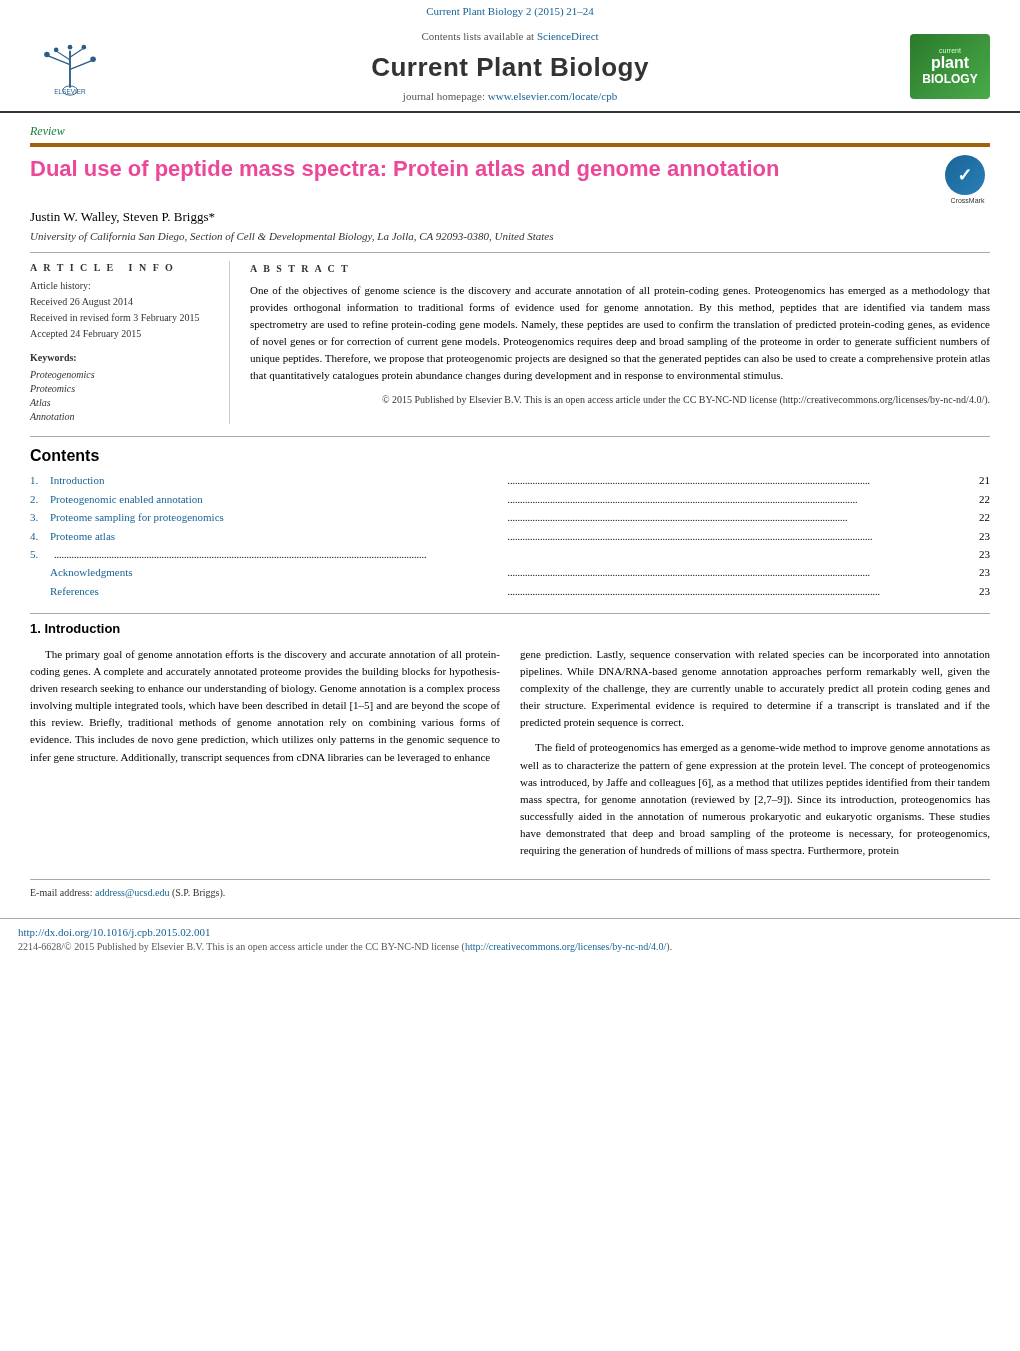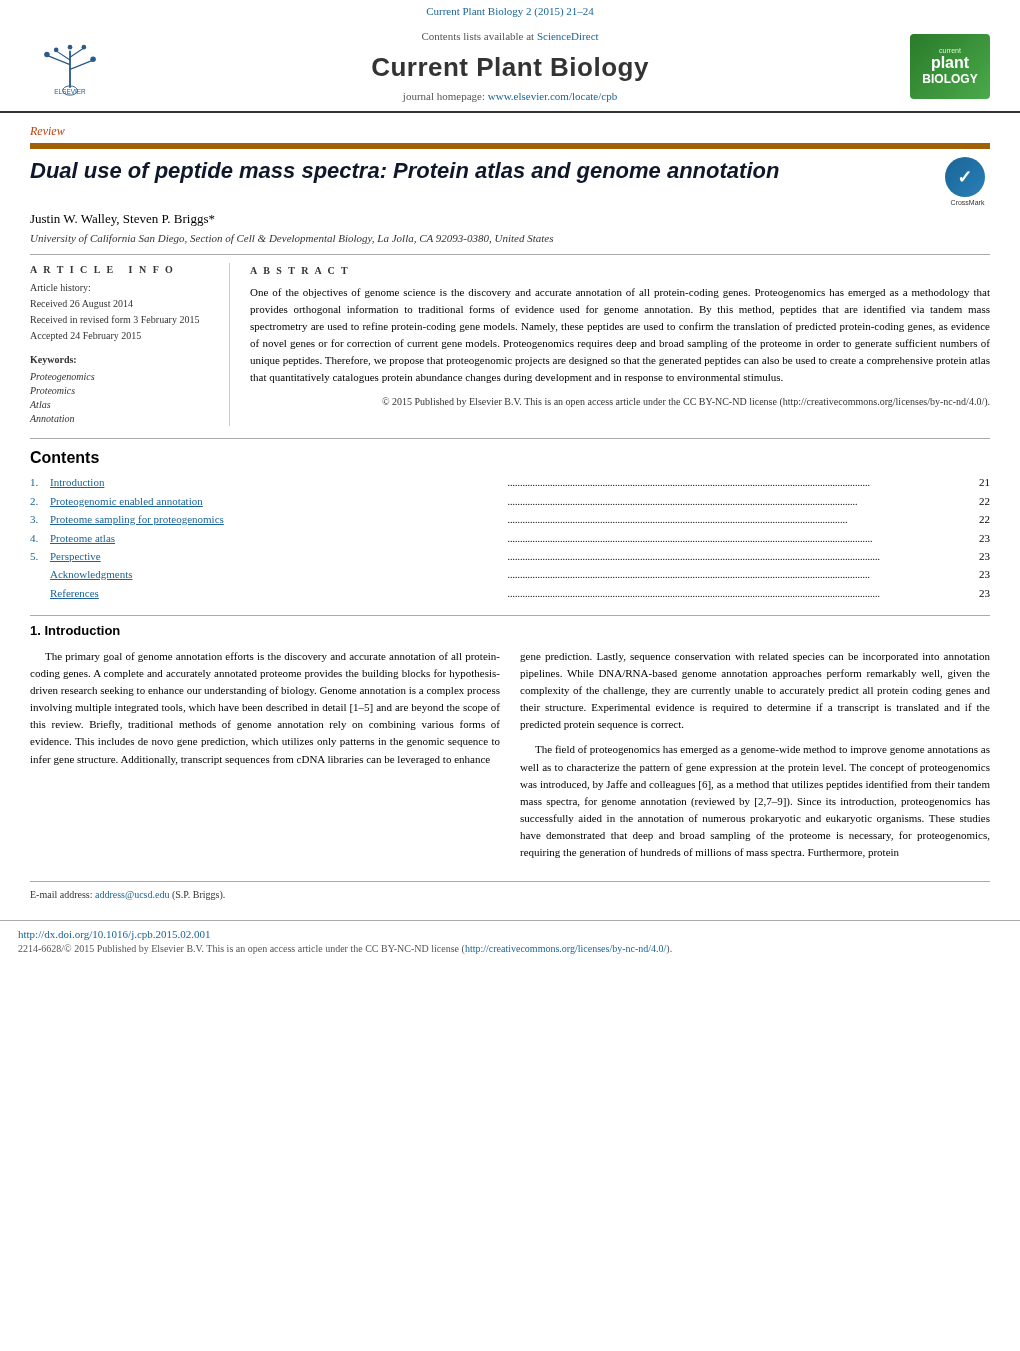"Review" .review-label { border-bottom: 6px solid #a16207 -> 4px solid #a16207; color: #c2410c -> #15803d }
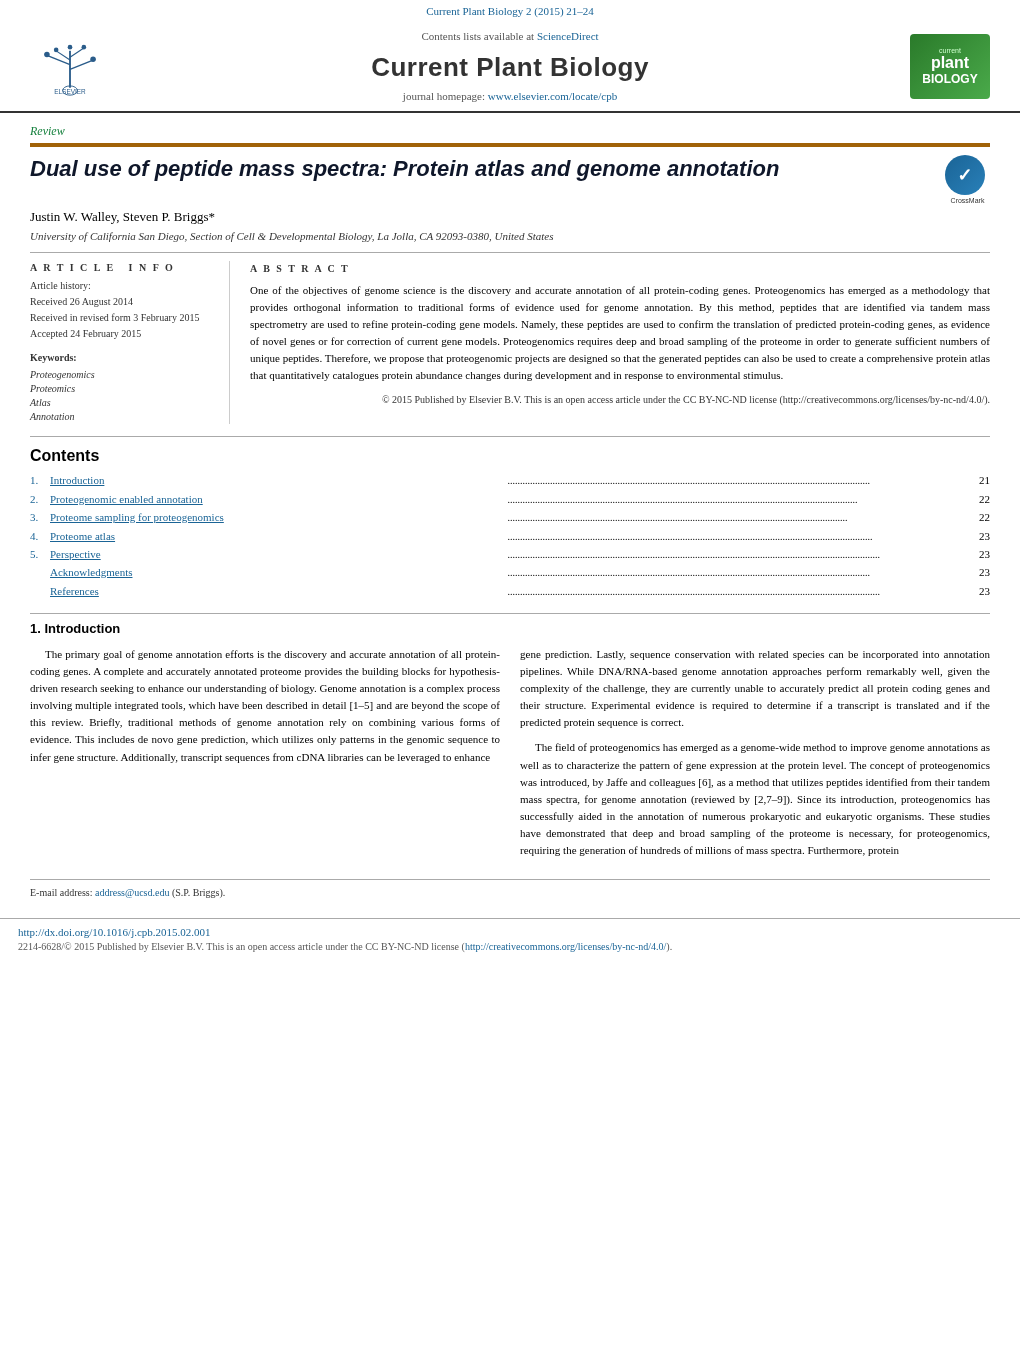"Dual use of peptide mass" .article-title { color: #0f172a -> #ec4899; font-style: italic -> none }
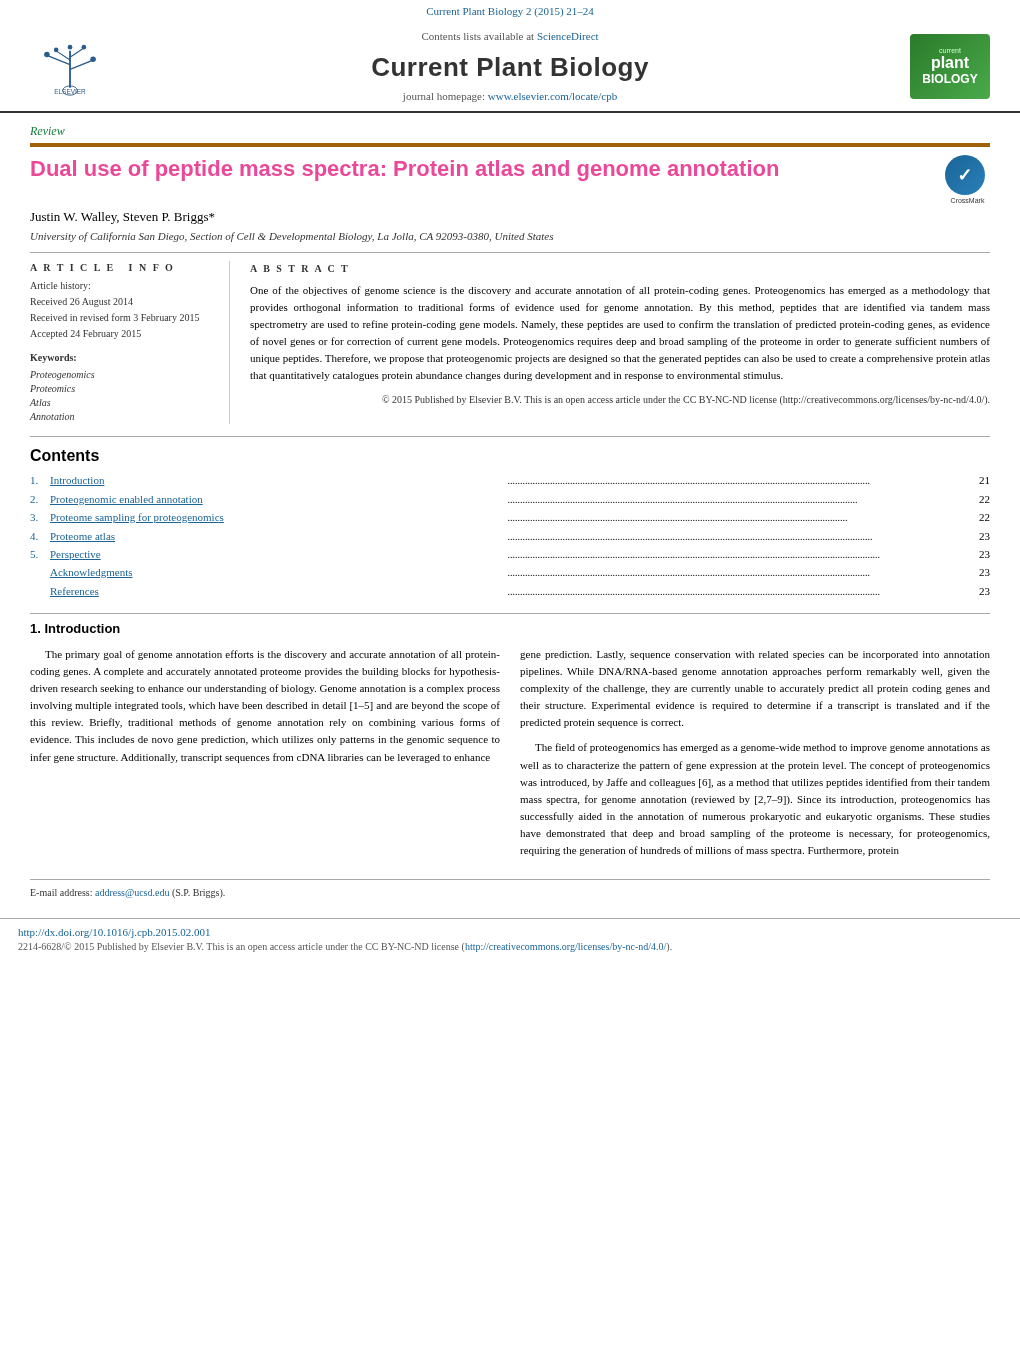"Introduction" .contents-item .c-title { text-decoration: underline -> none }
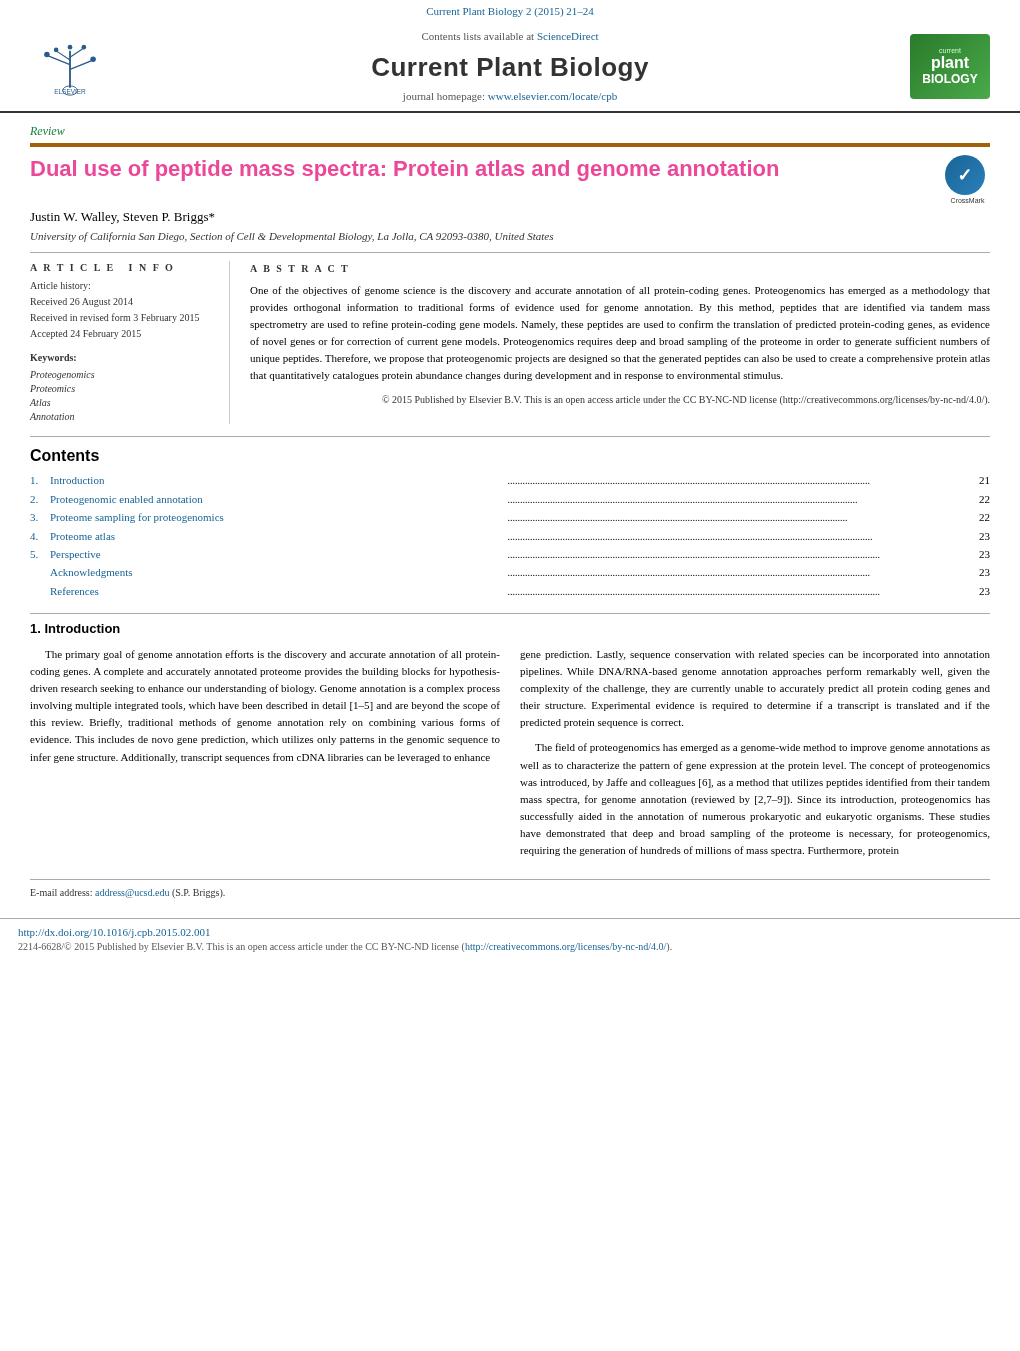"Perspective" span.c-title { html: <span>Perspective</span> -> none }
